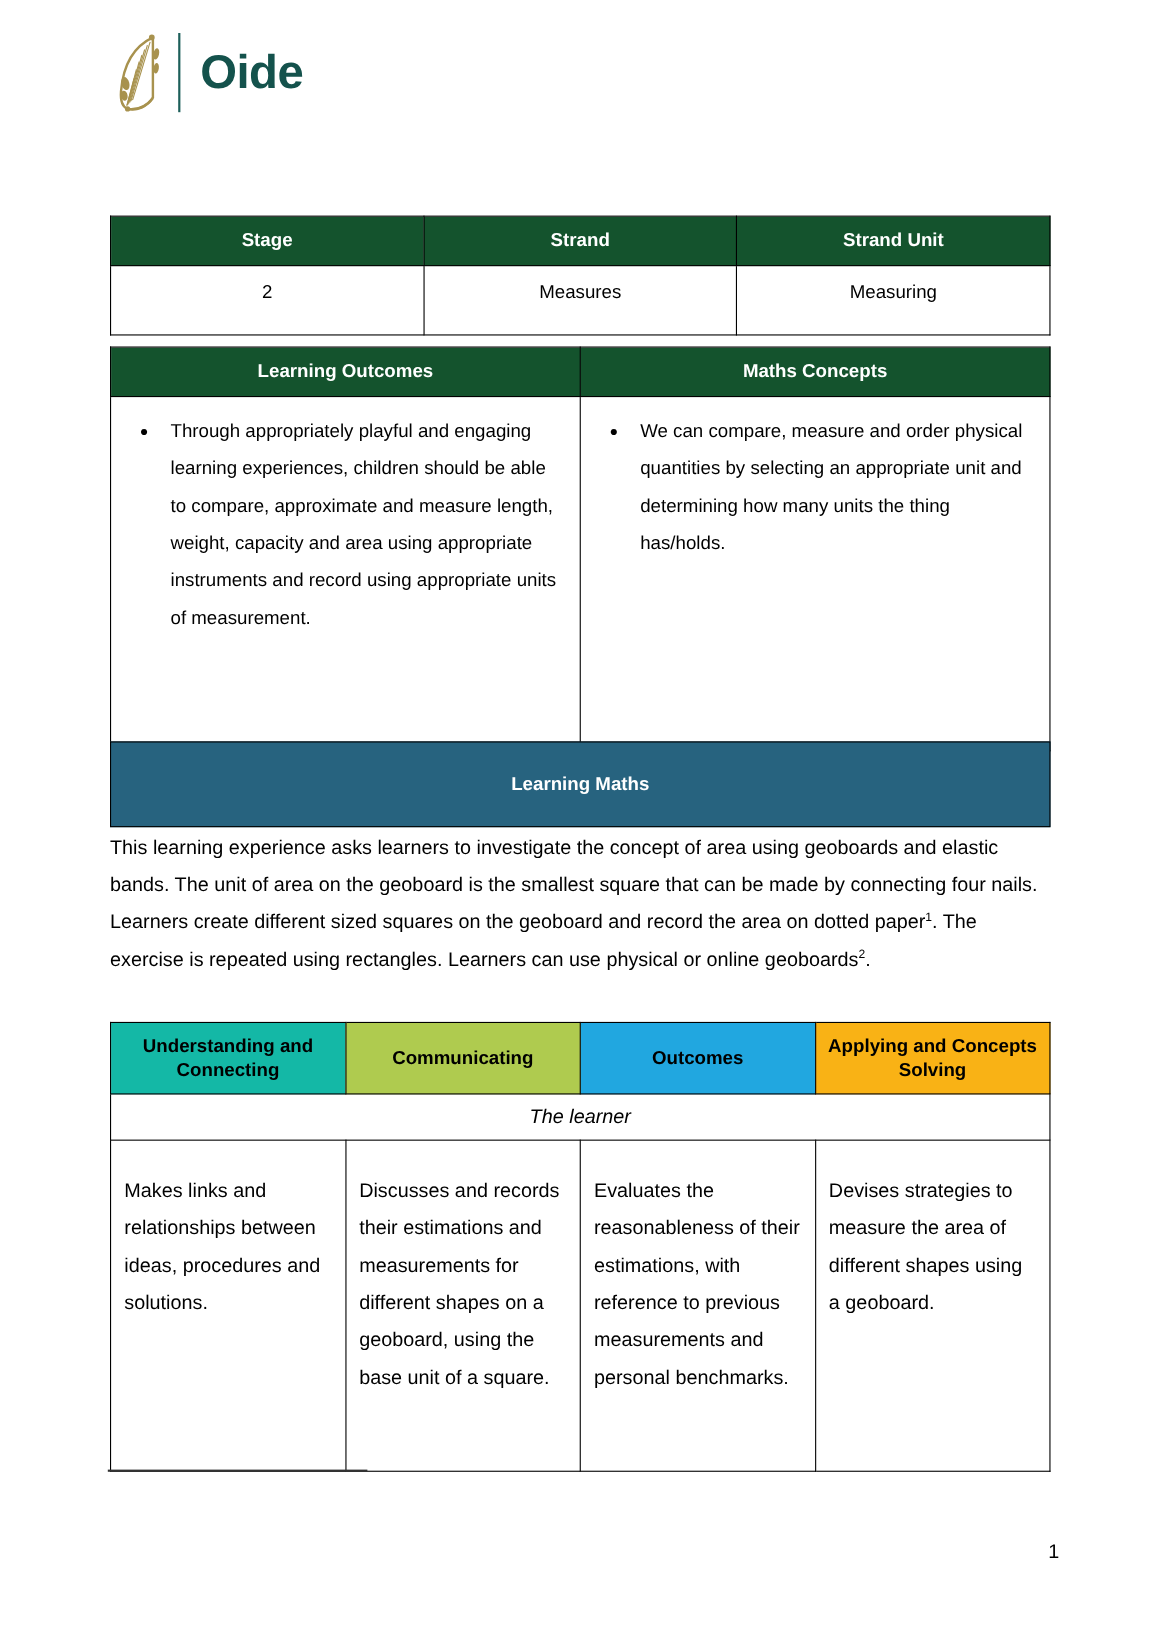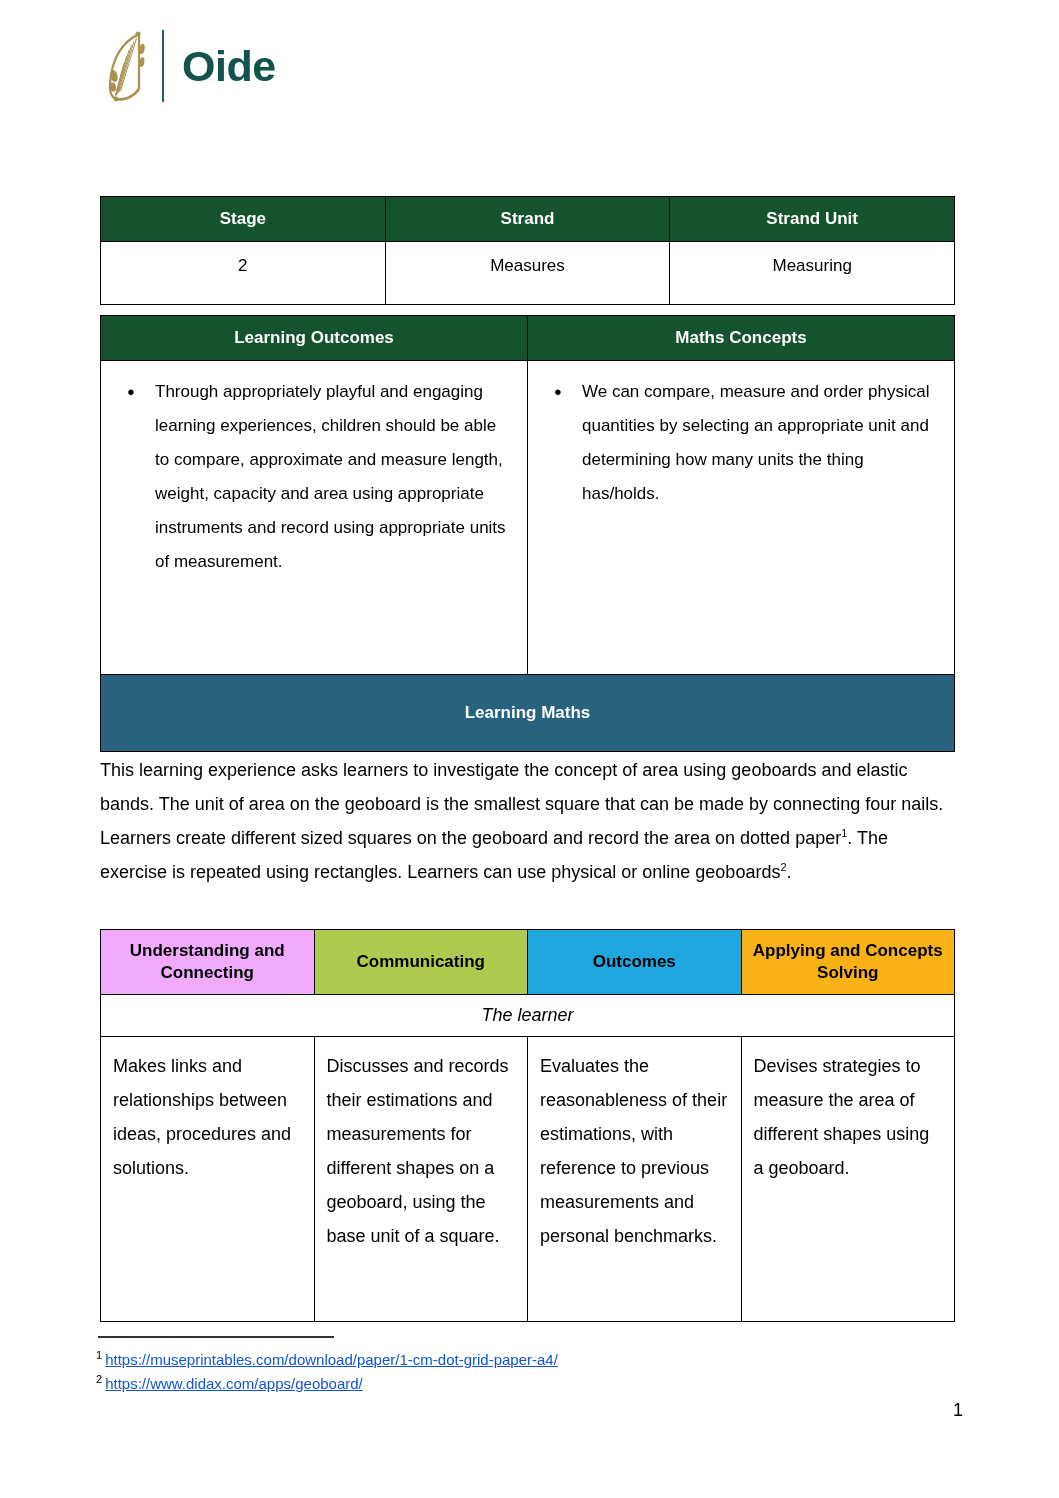"Understanding and Connecting" .col-understanding { background: #f0abfc -> #14b8a6 }
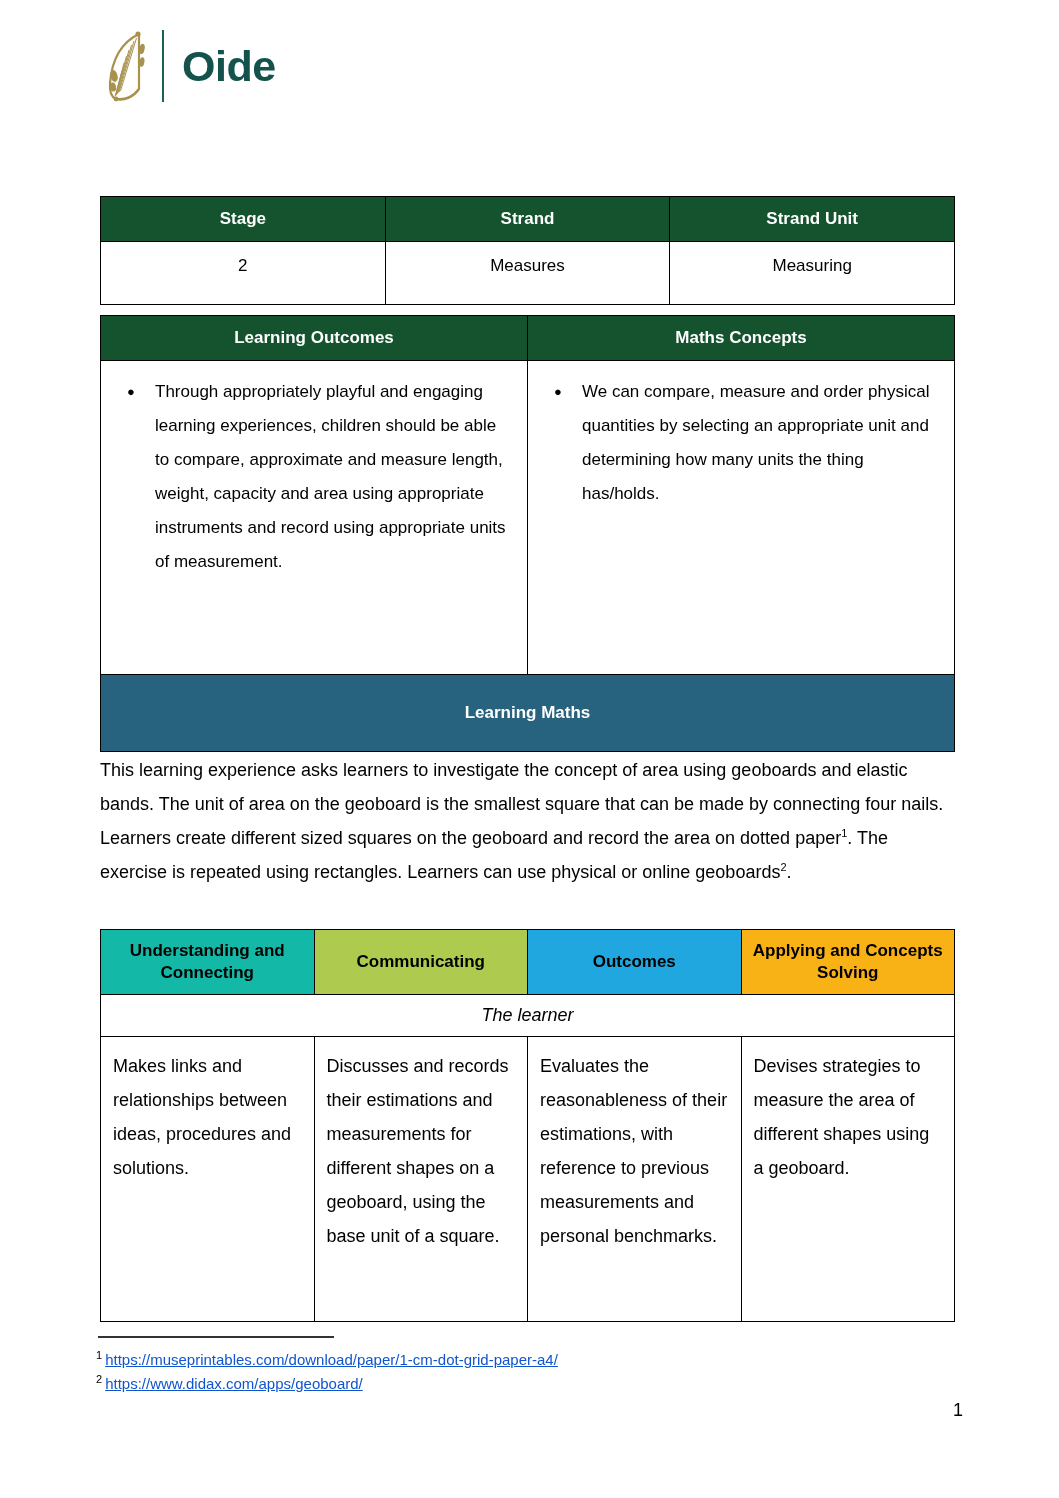"Makes links and relationships between" #table-skills td.skill-cell { padding: 12px 10px 22px 12px -> 28px 10px 22px 12px }
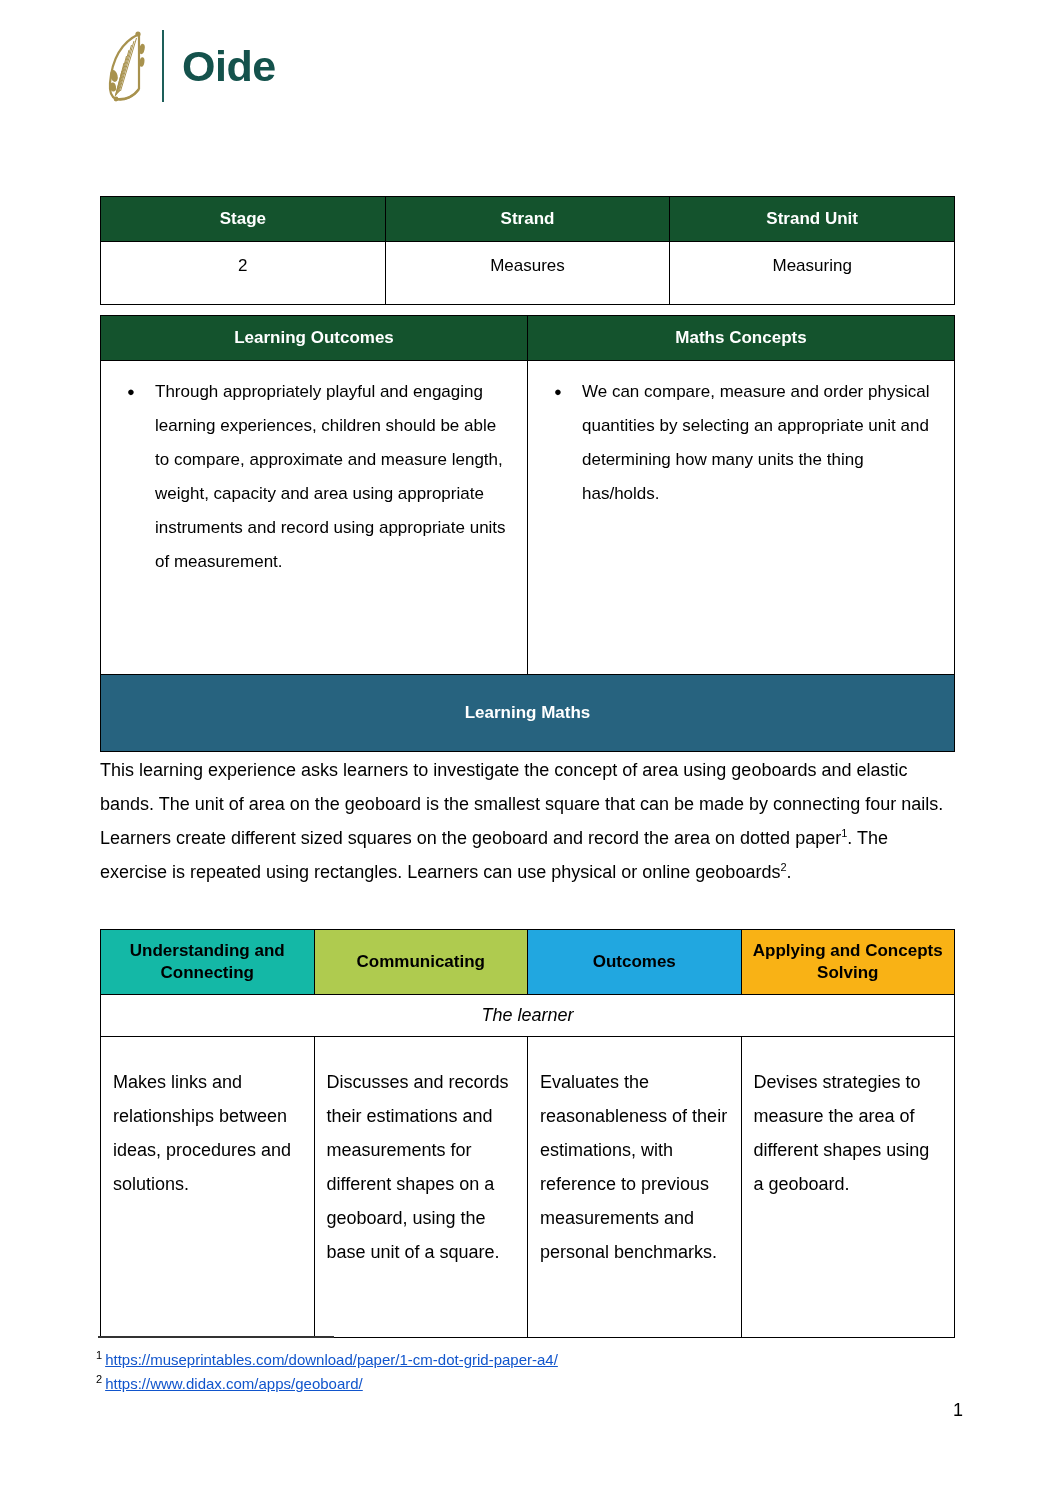"1 https://museprintables.com/download/paper/1-cm-dot-grid-paper-a4/" div.footnotes { html: <div> <div> <span>1</span><a>https://museprintables.com/download/paper/1-cm-dot-grid-paper-a4/</a> </div> <div> <span>2</span><a>https://www.didax.com/apps/geoboard/</a> </div> </div> -> none }
